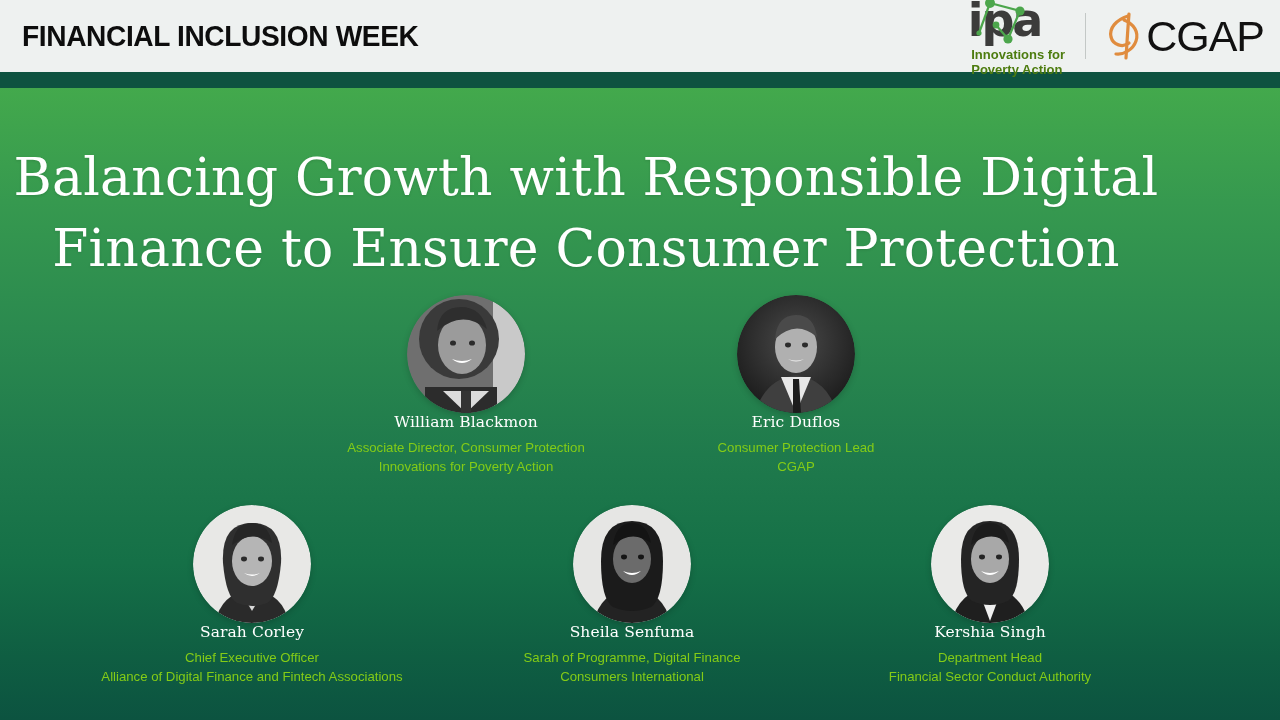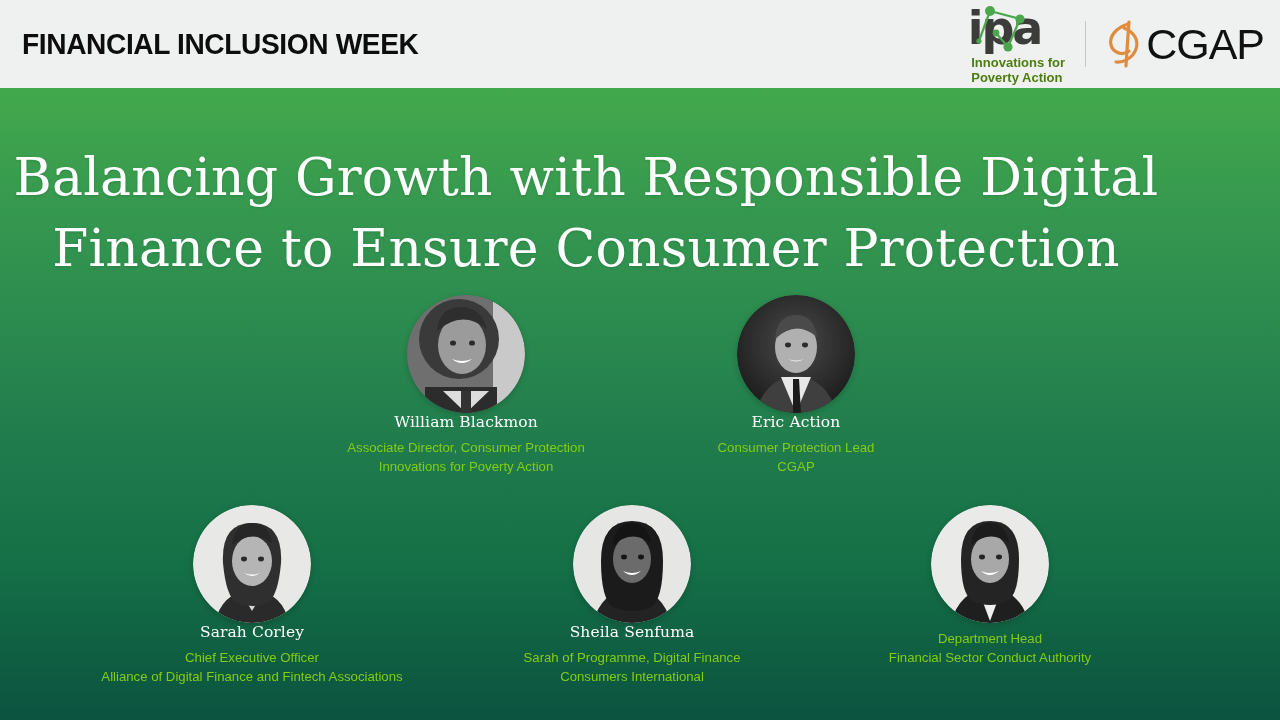"FINANCIAL INCLUSION WEEK" .header { height: 88px -> 72px }
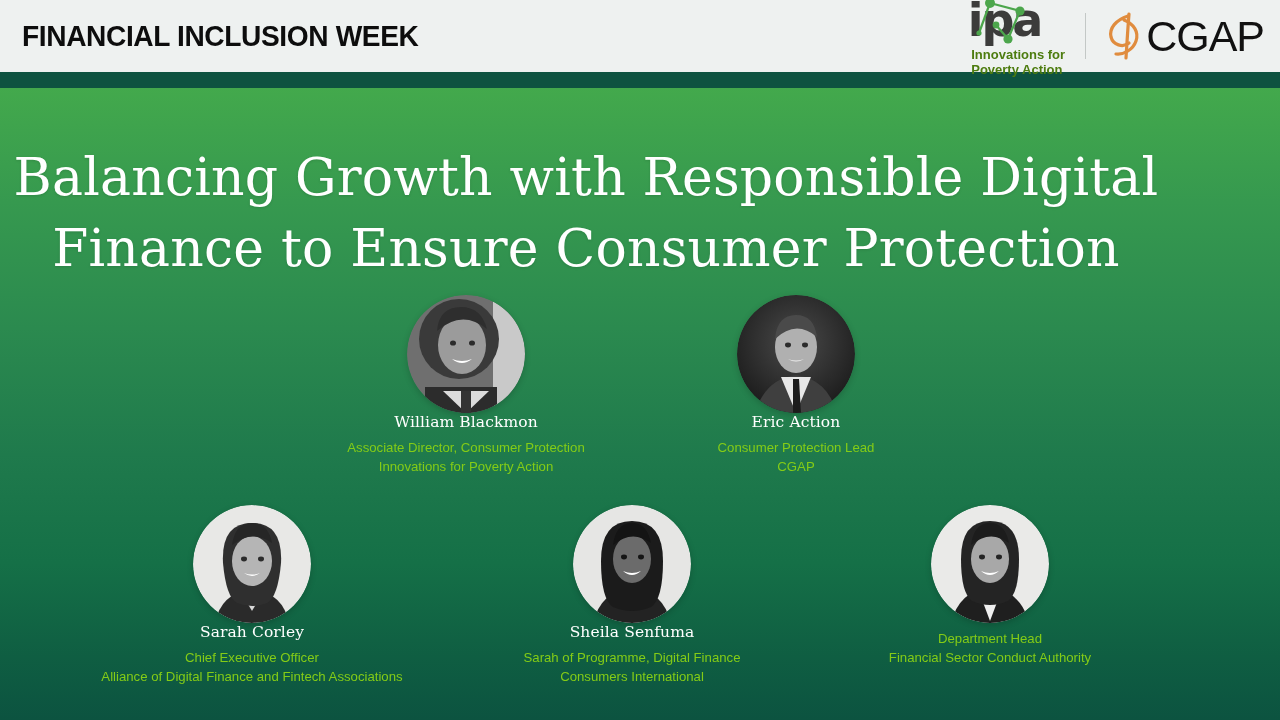"Eric Action" div.sp-name { text: Action -> Duflos }
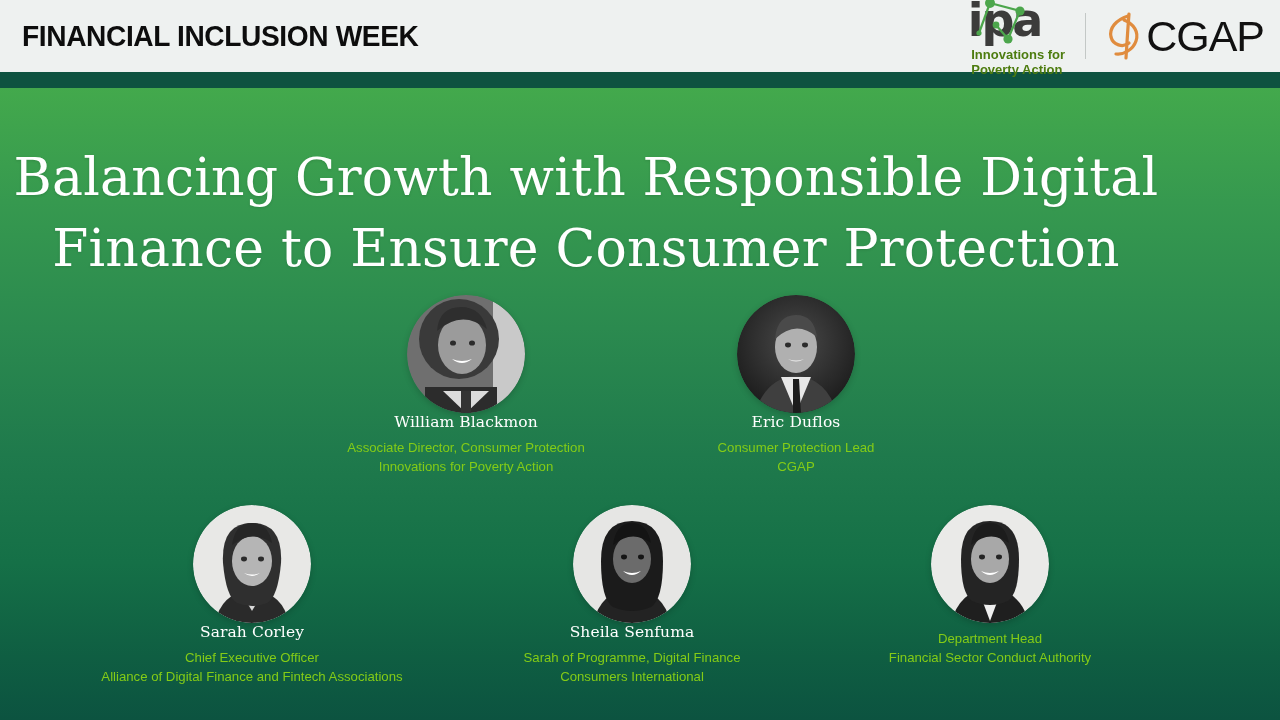"Kershia Singh" div.sp-name { html: none -> <div>Kershia Singh</div> }
